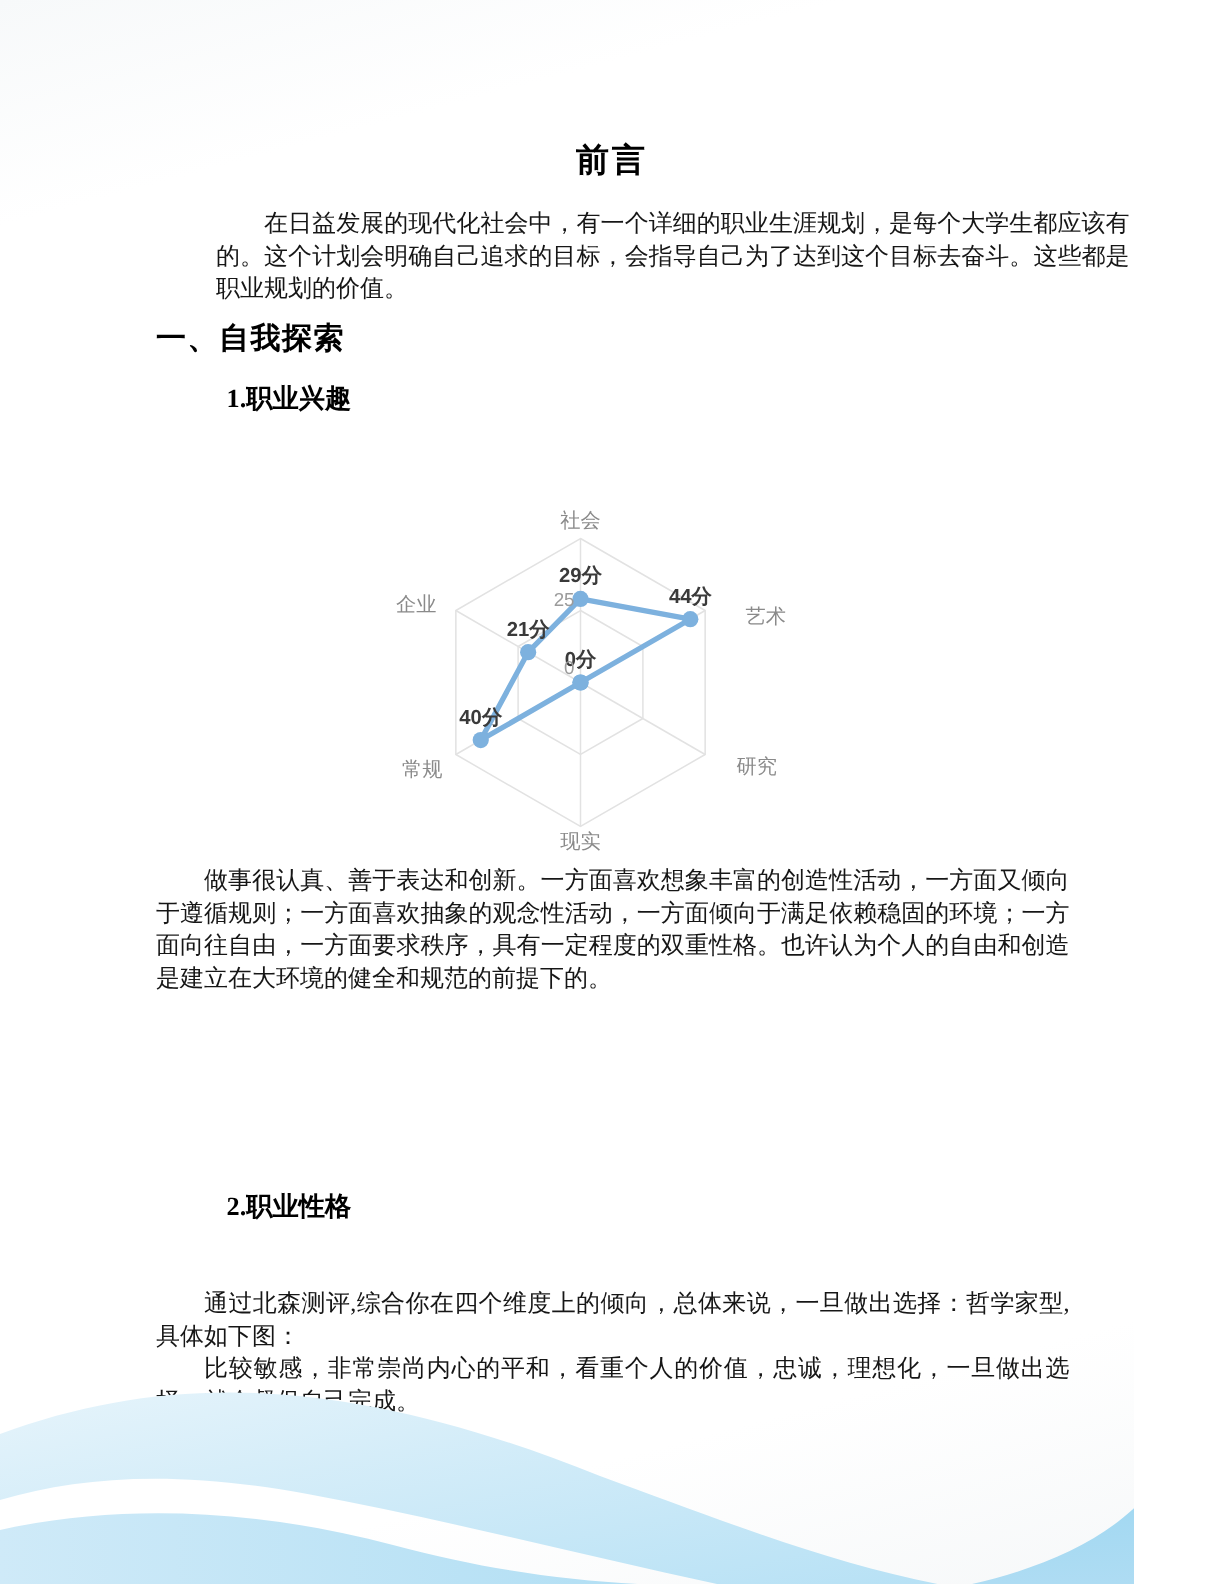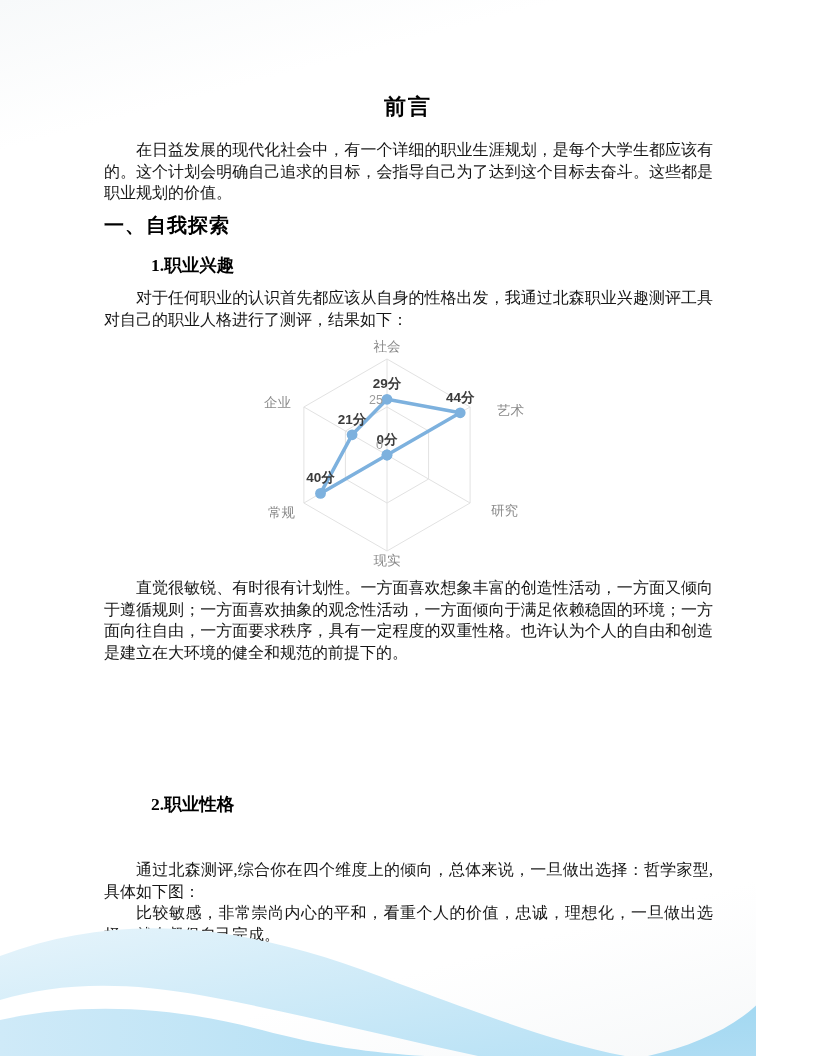"在日益发展的现代化社会中，有一个详细的职业生涯规划，是每个大学生都应该有的。这个" div.body-block { margin-left: none -> 40px }
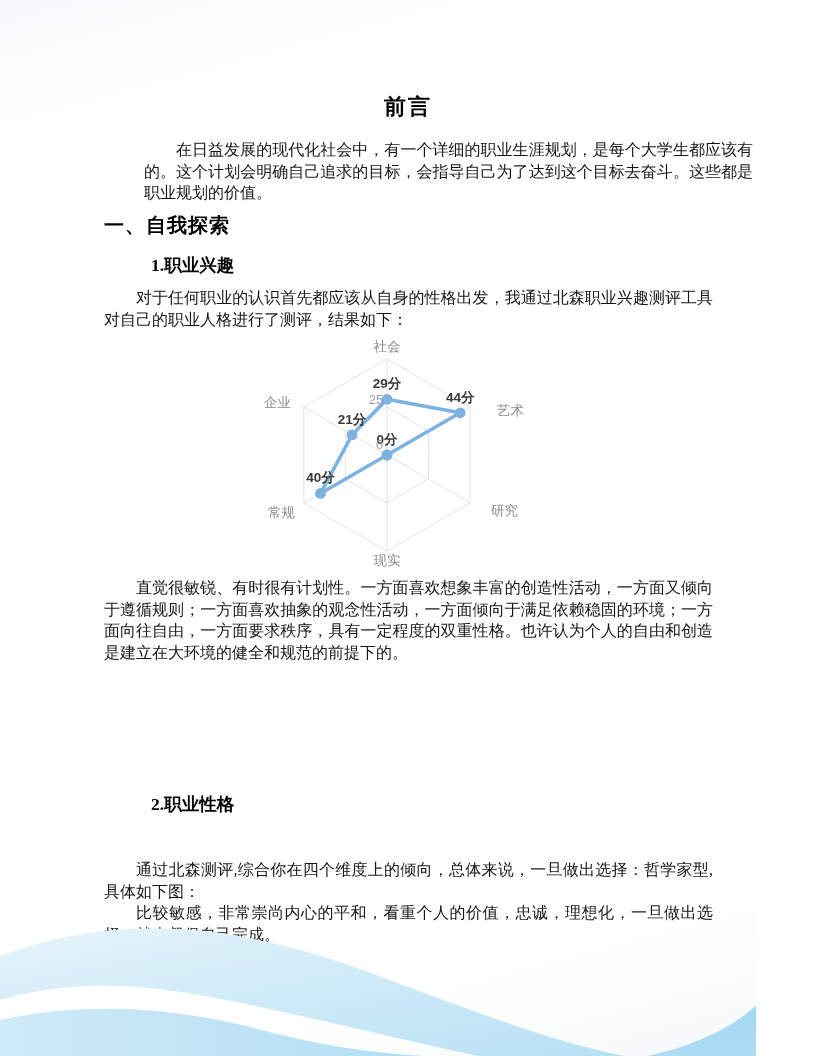"对于任何职业的认识首先都应该从自身的性格出发，我通过北森职业兴趣测评工具对自己的" div.body-block { html: <div> <p>对于任何职业的认识首先都应该从自身的性格出发，我通过北森职业兴趣测评工具对自己的职业人格进行了测评，结果如下：</p> </div> -> none }
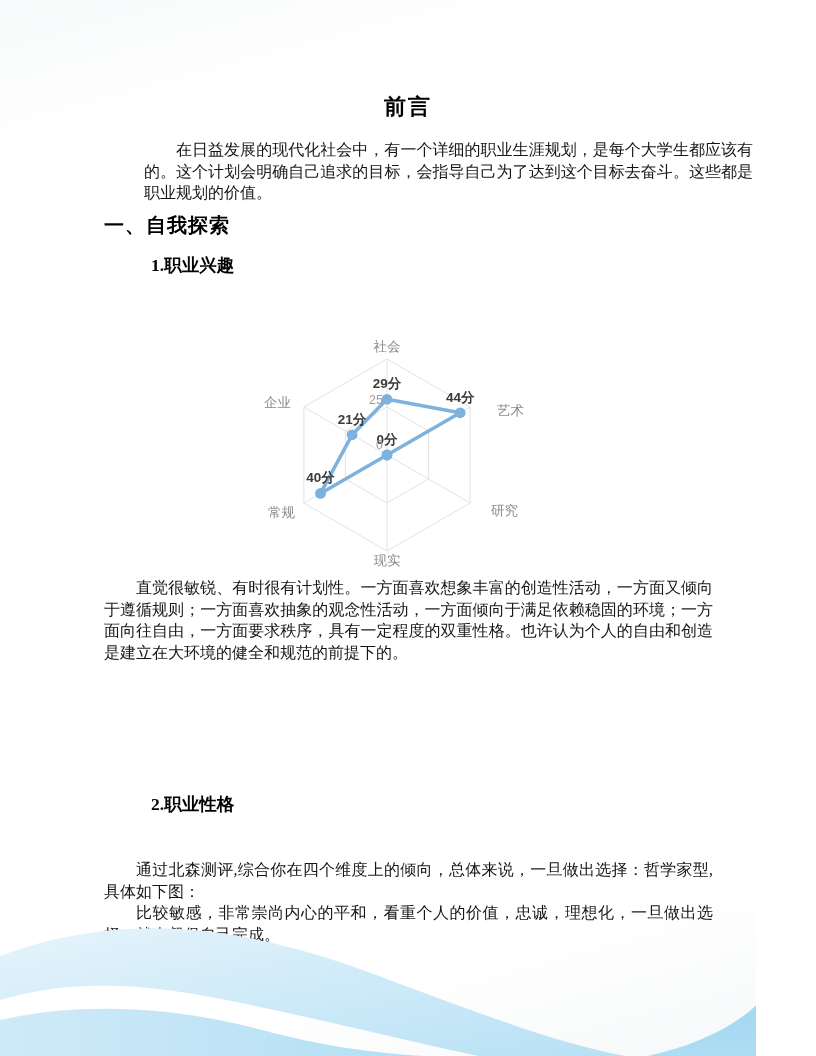"直觉很敏锐、有时很有计划性。一方面喜欢想象丰富的创造性活动，一方面又倾向于遵循规" p { text: 直觉很敏锐、有时很有计划性 -> 做事很认真、善于表达和创新 }
